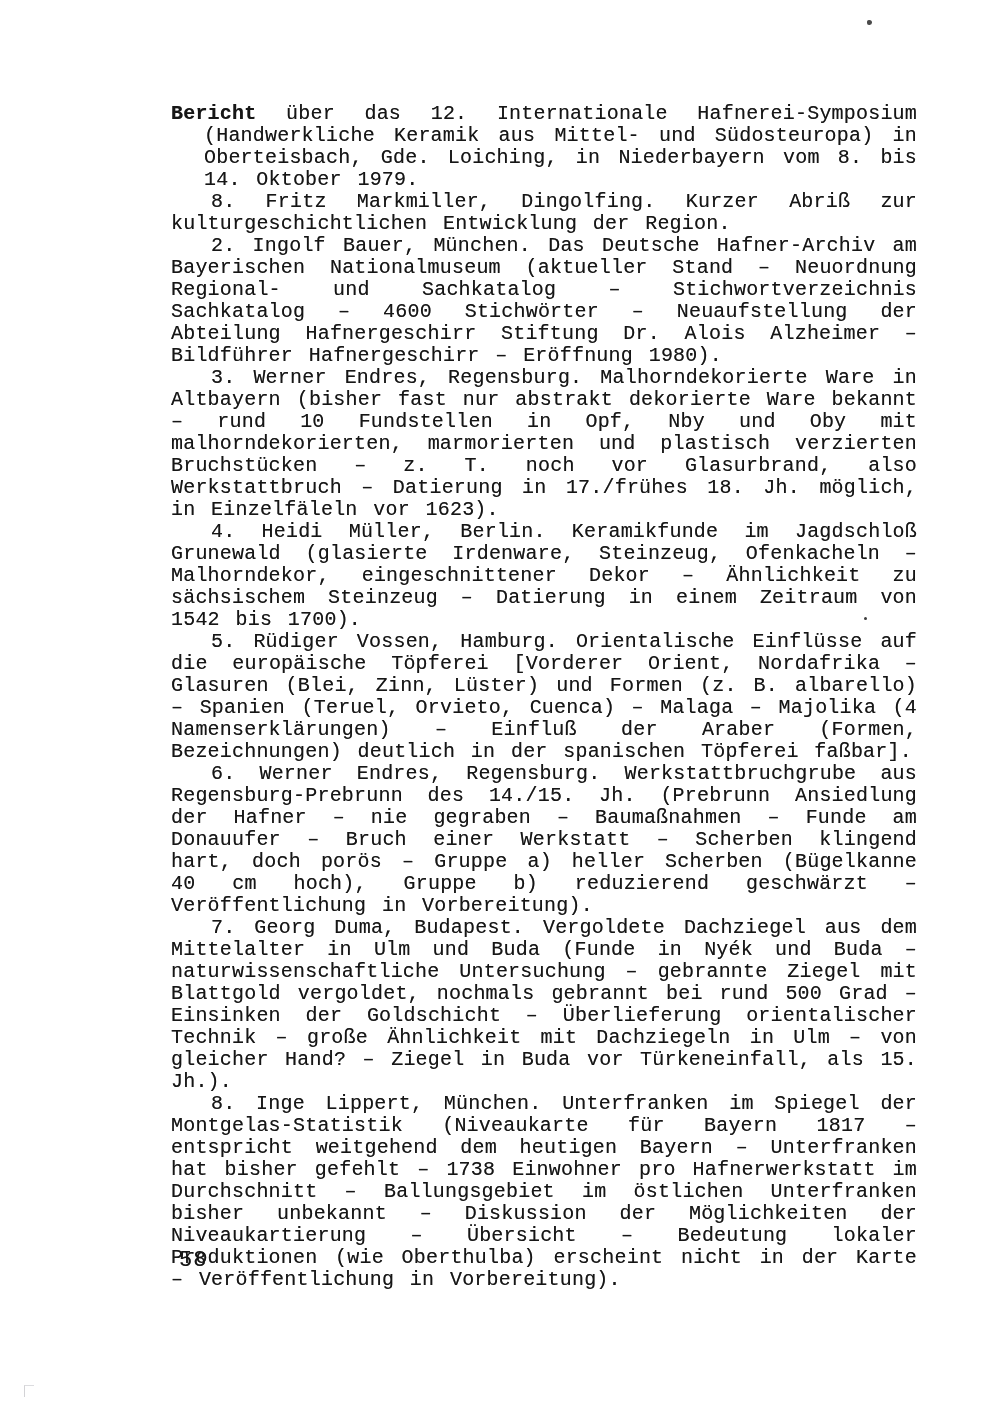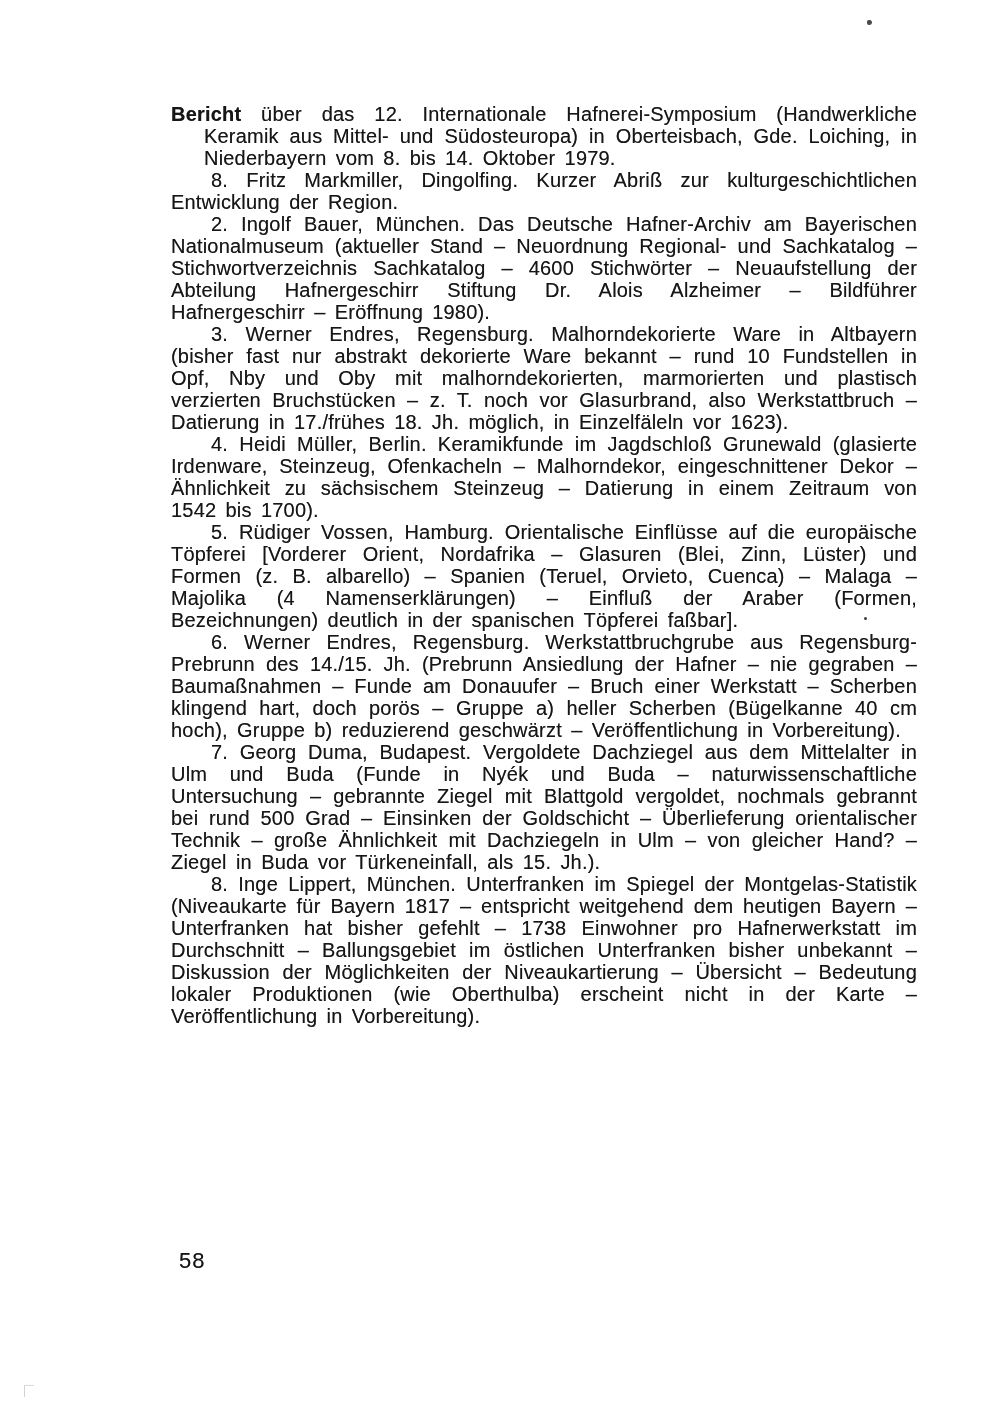"Bericht über das 12. Internationale" .page { font-family: Liberation Sans, sans-serif -> Liberation Mono, monospace }
